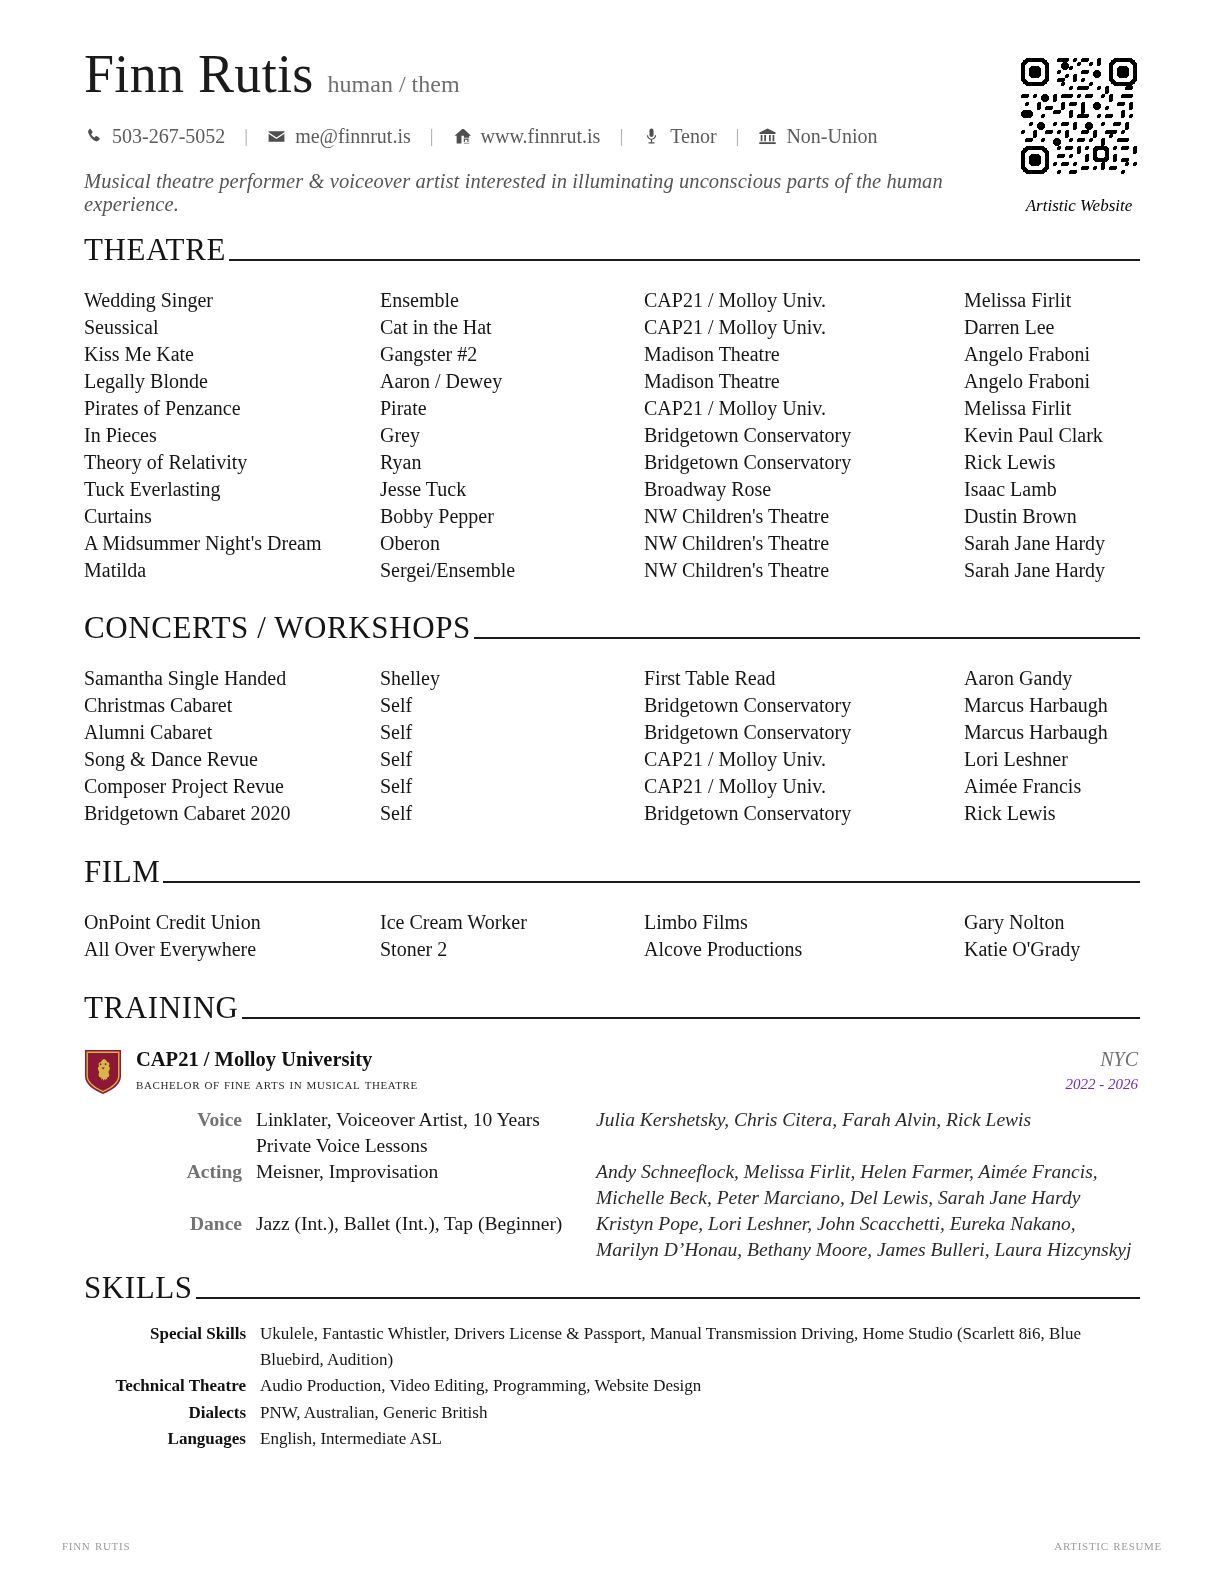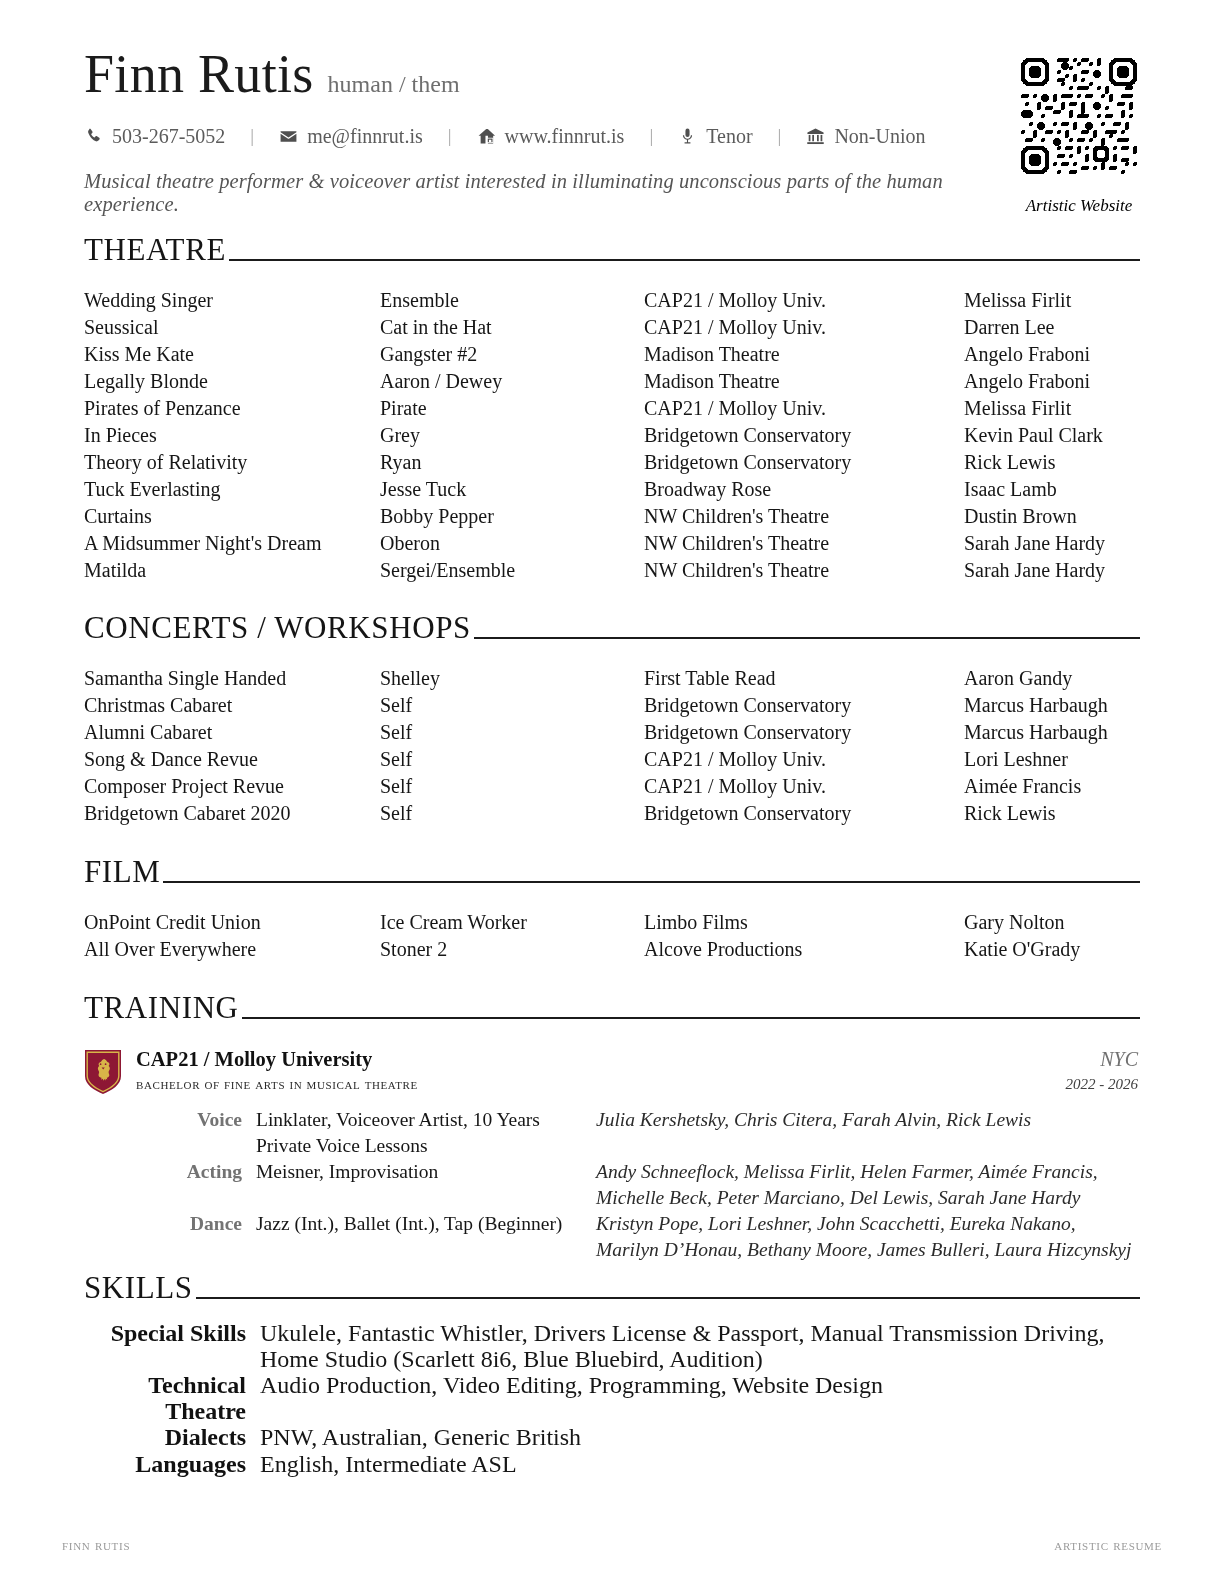"503-267-5052" .contact-row { gap: 10px -> 4px }
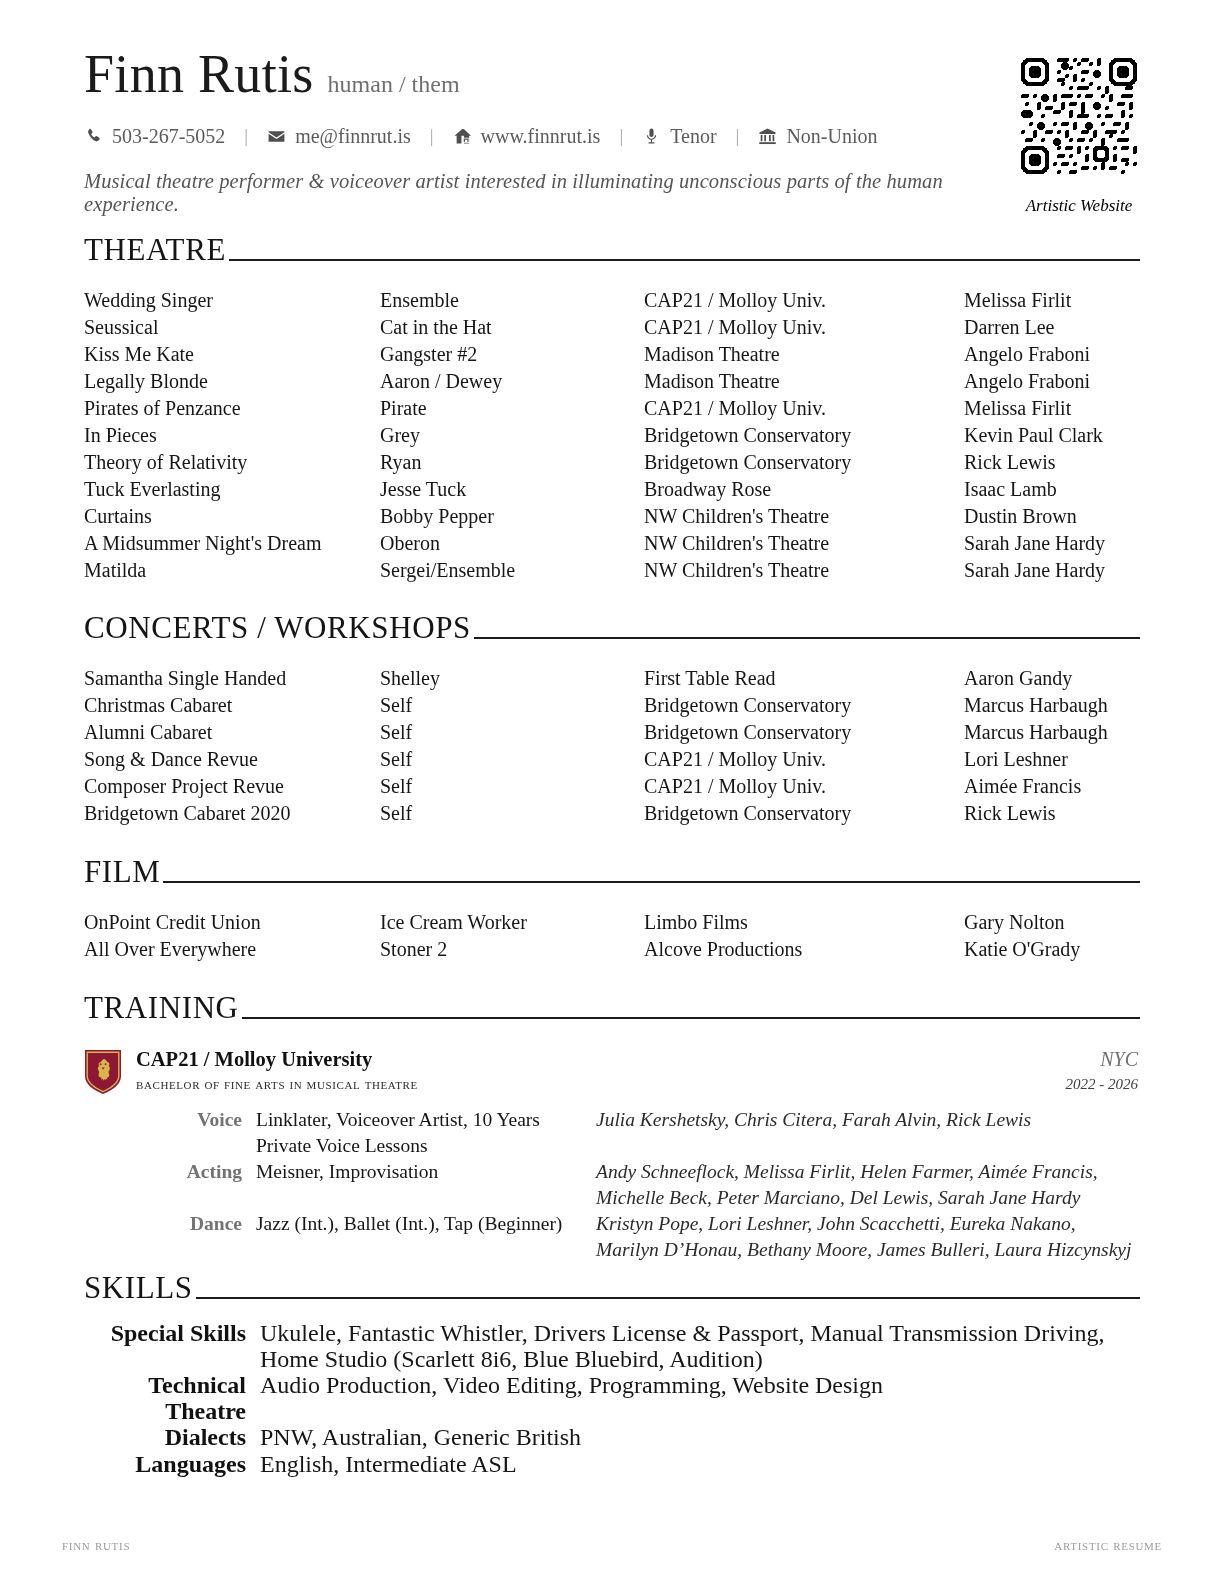"2022 - 2026" .edu-dates { color: #404040 -> #6d28d9 }
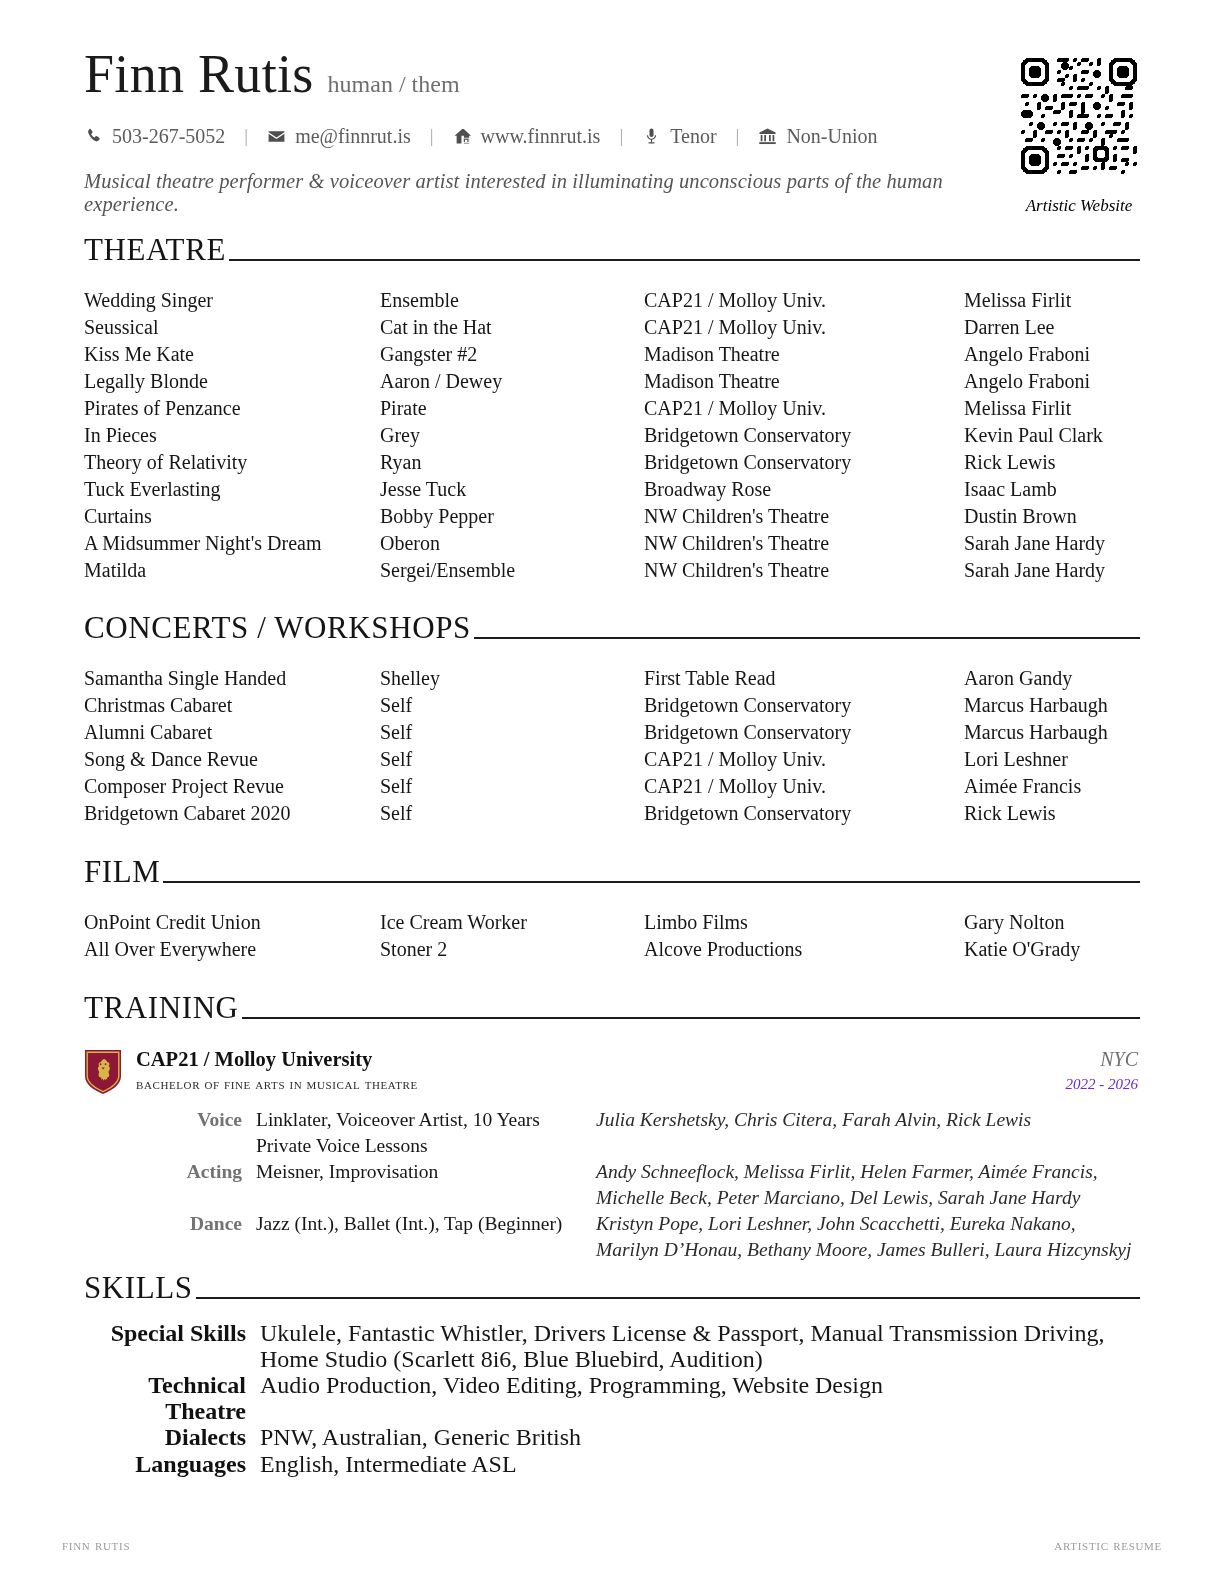"Special Skills" .skill-row { font-size: 24px -> 17px }
